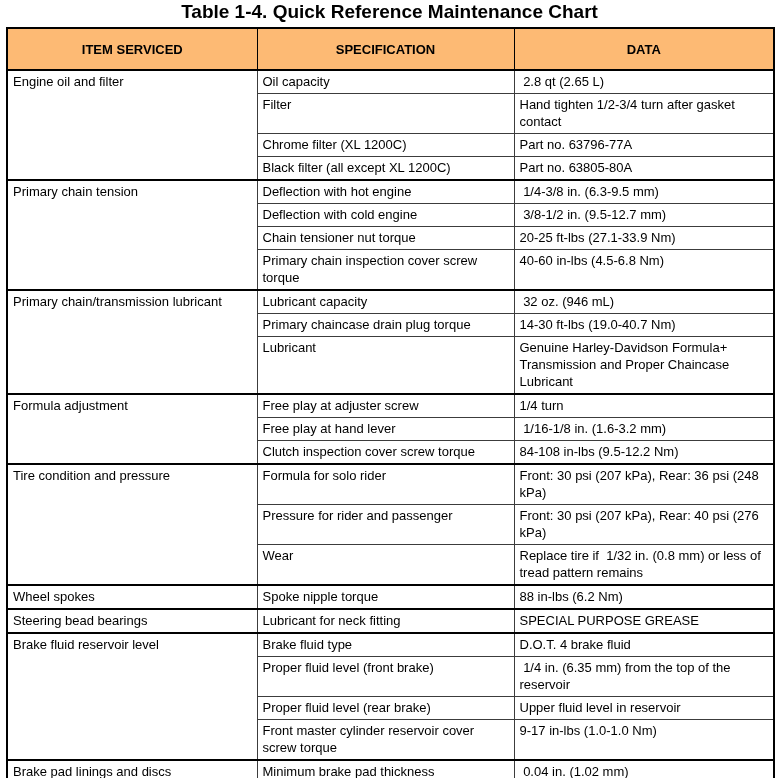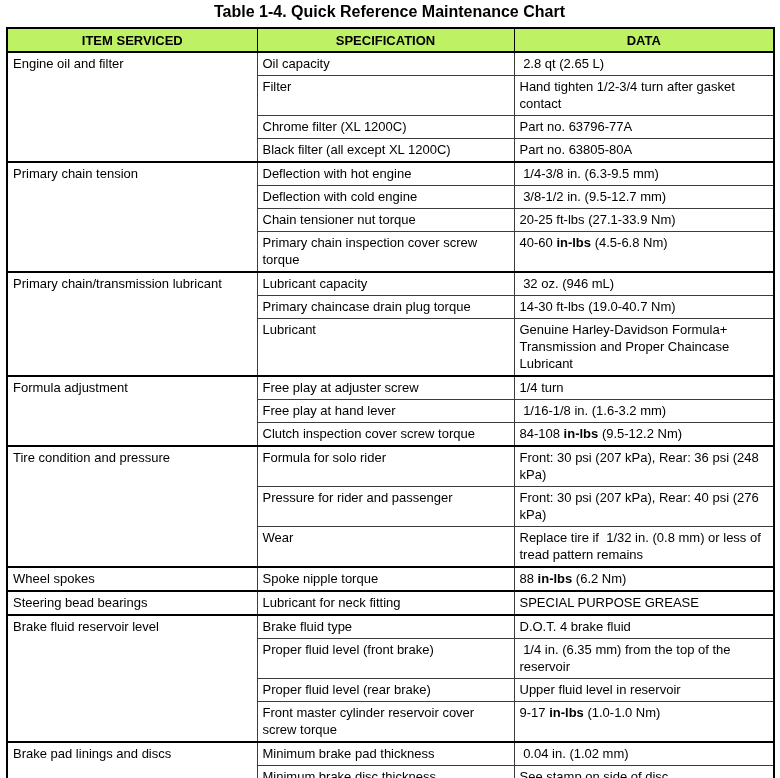"Table 1-4. Quick Reference Maintenance" .doc-title { font-size: 16px -> 19px }
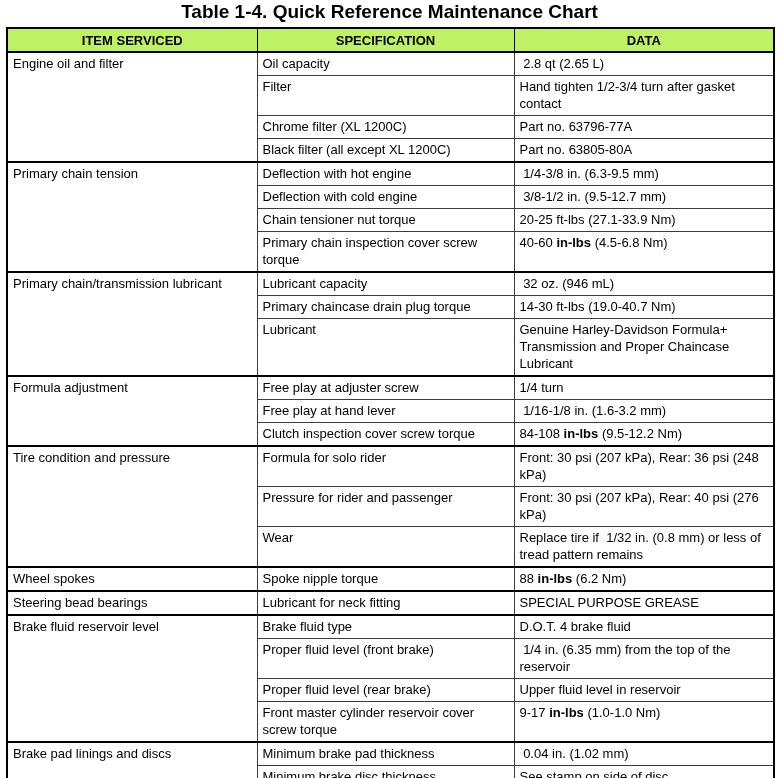"ITEM SERVICED" table.maint-table th { background: #bef264 -> #fdba74; padding: 3px 4px -> 12px 4px }
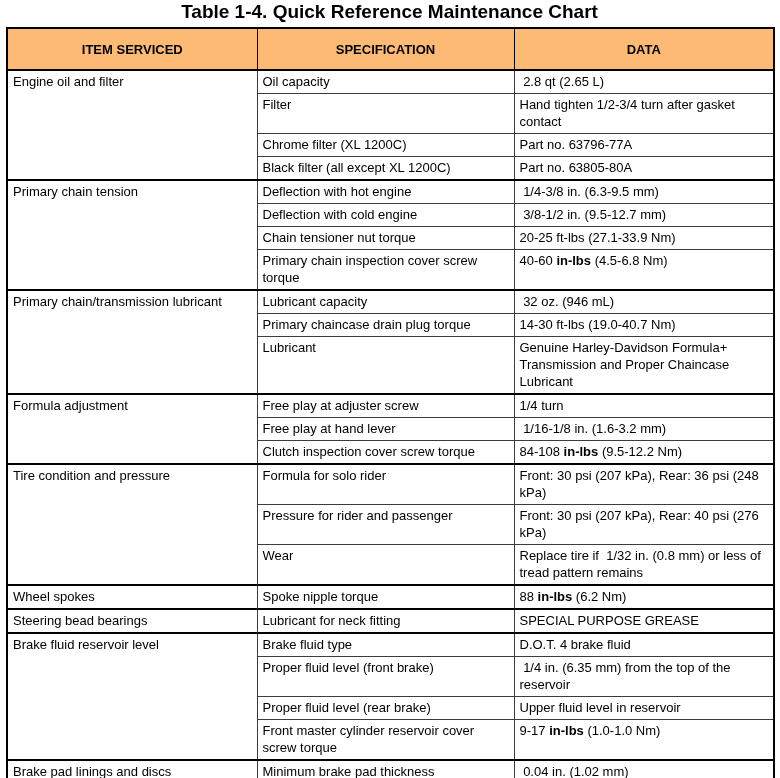"in-lbs" .bold { font-weight: bold -> normal }
